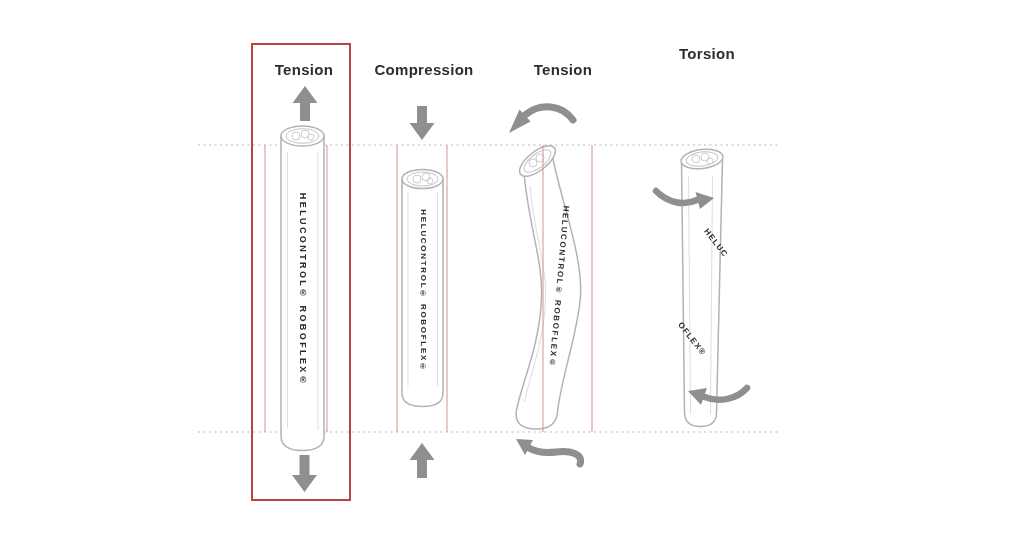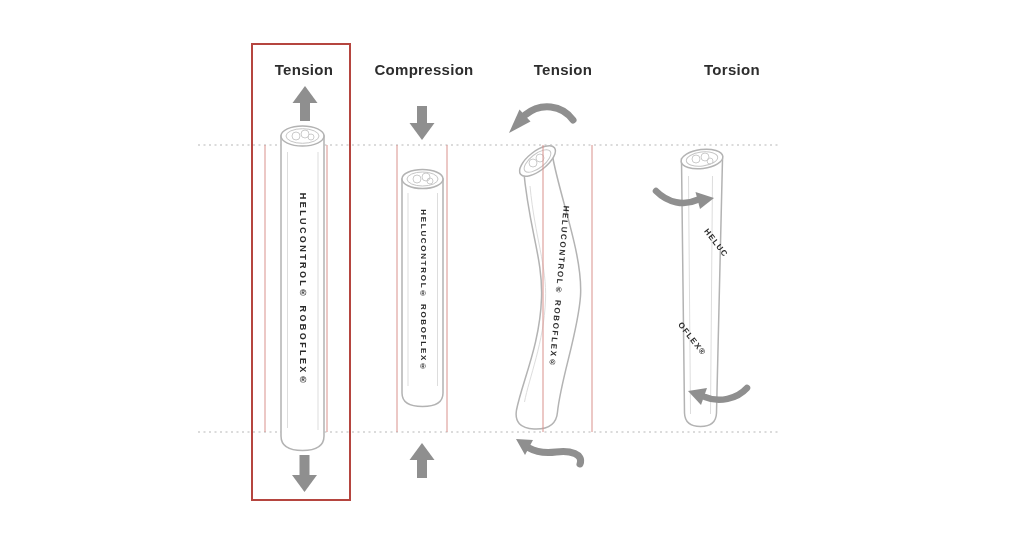"Torsion" div.col-title { margin-left: 25px -> none; top: 61px -> 45px }
